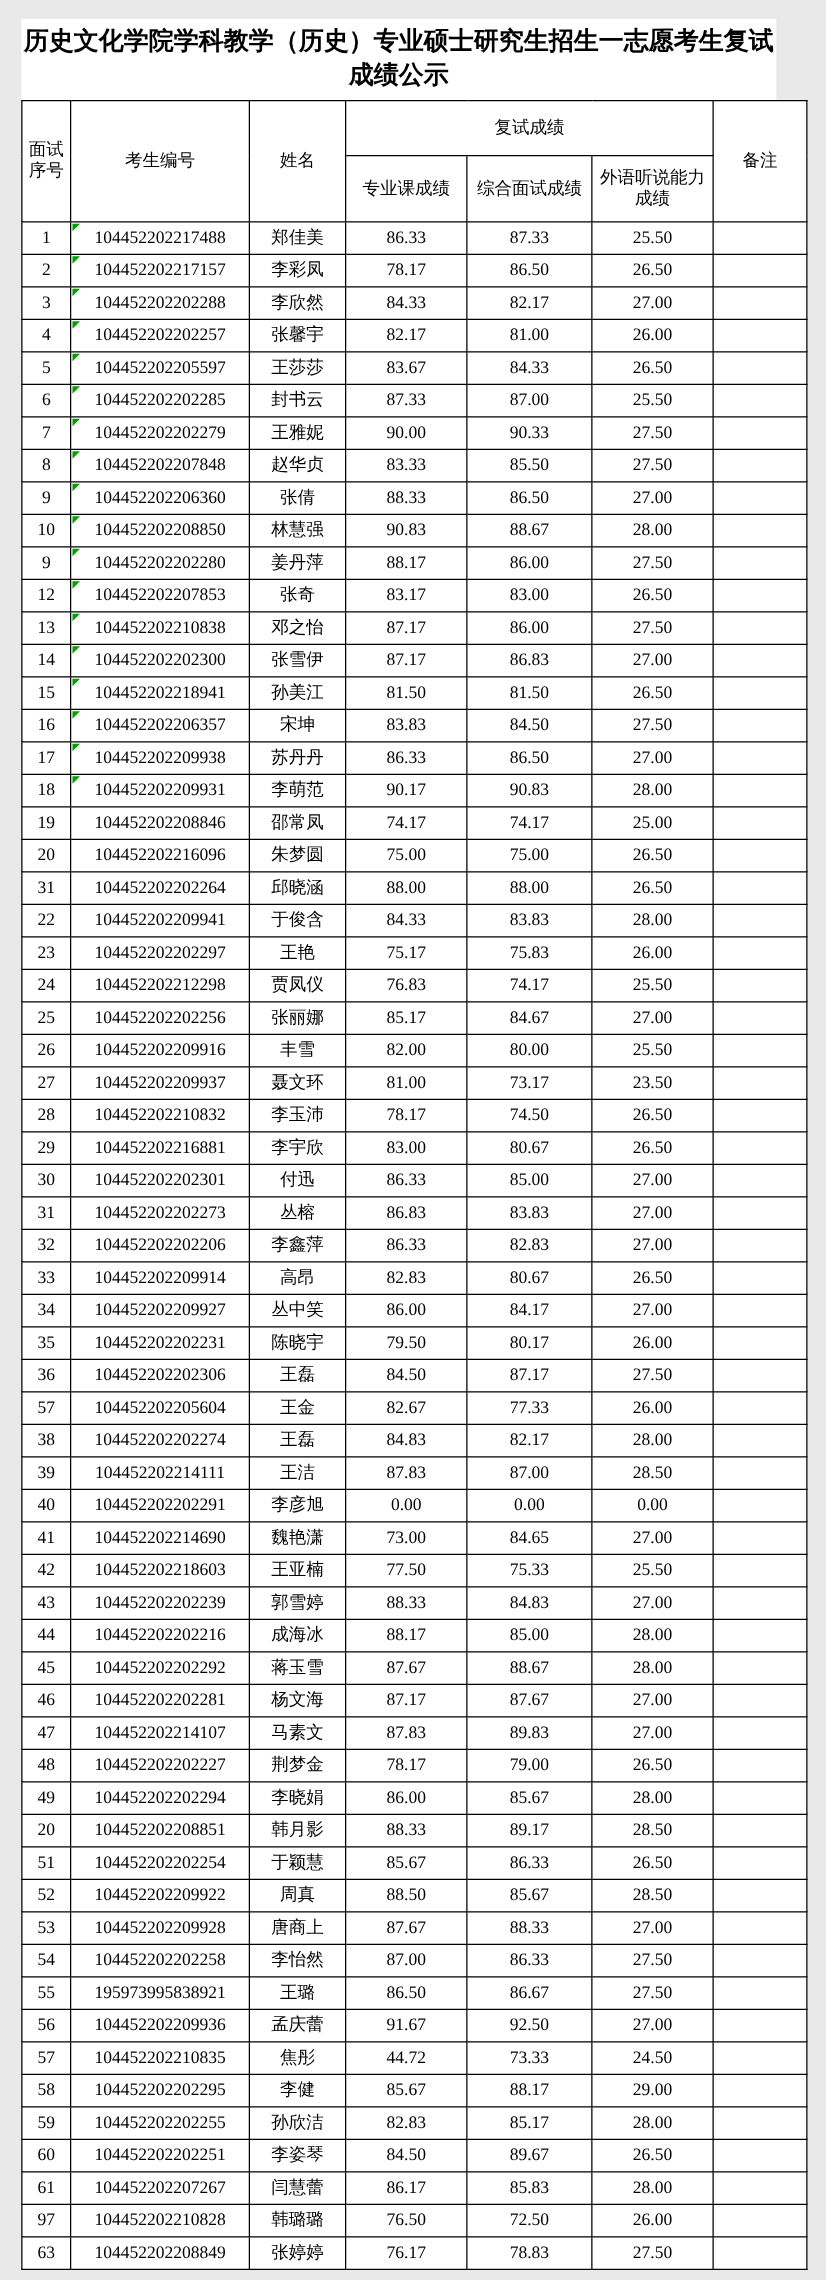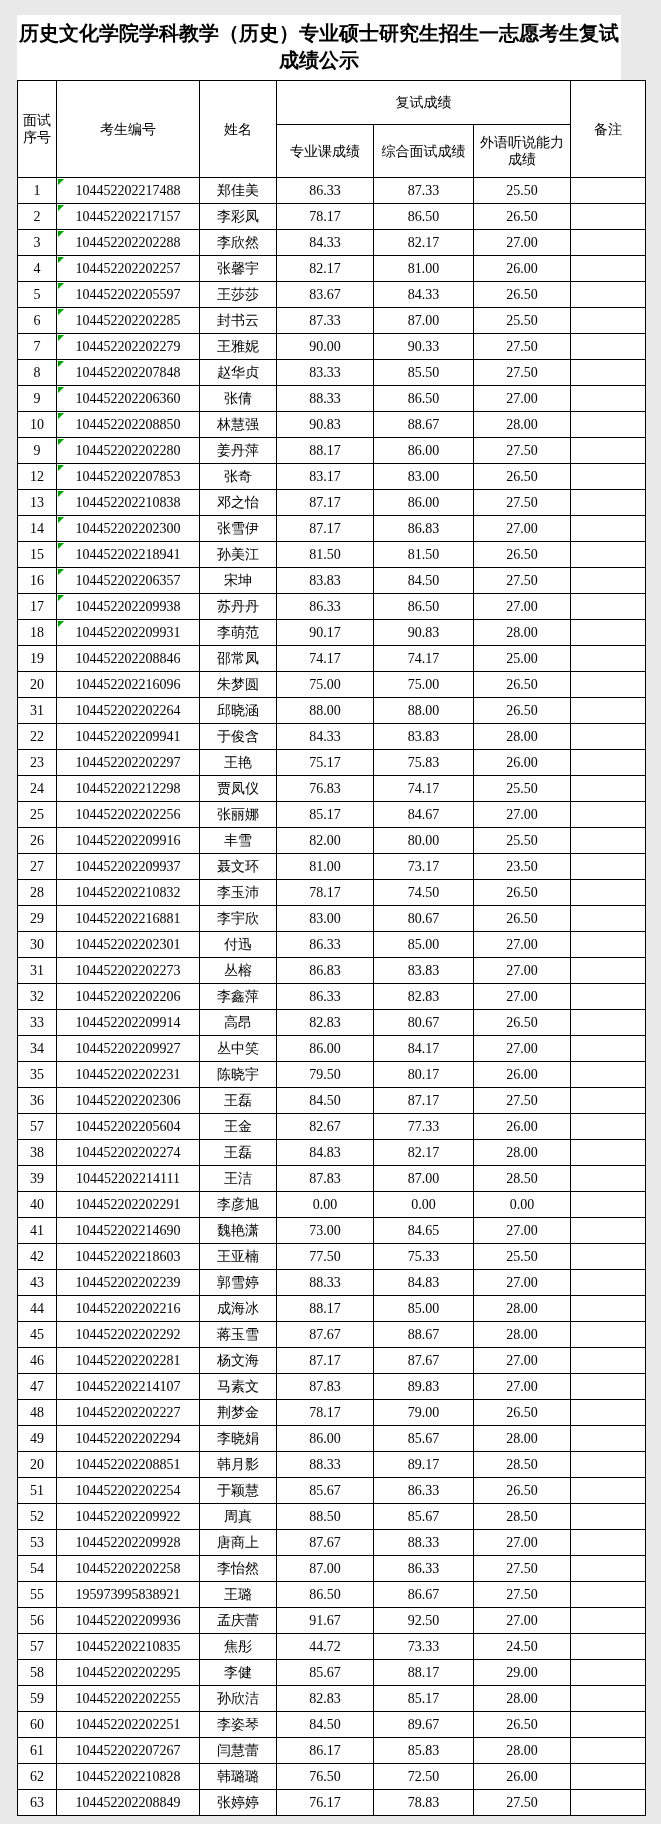"62" td { text: 62 -> 97 }
